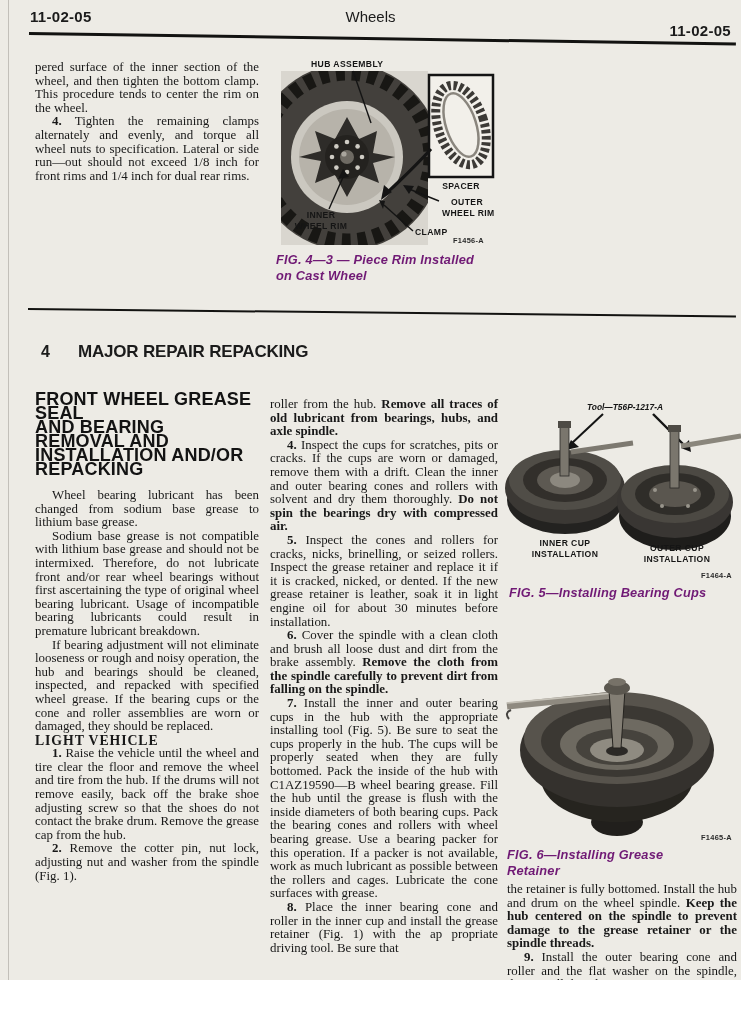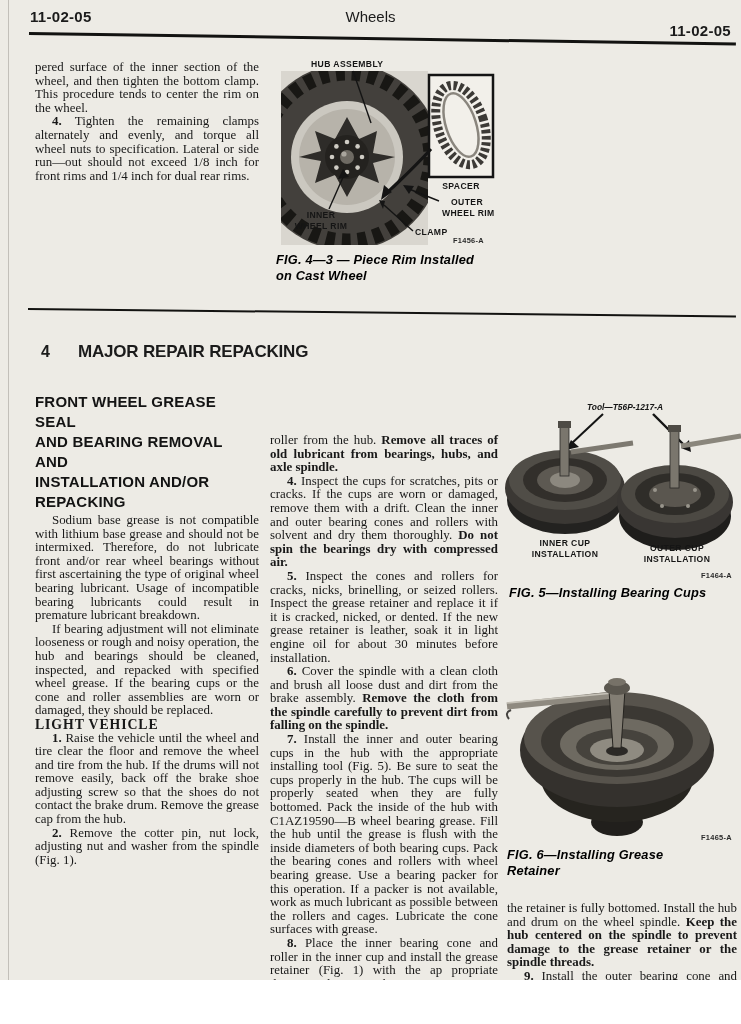"FIG. 4—3 — Piece Rim" .fig-caption { color: #000000 -> #701a75 }
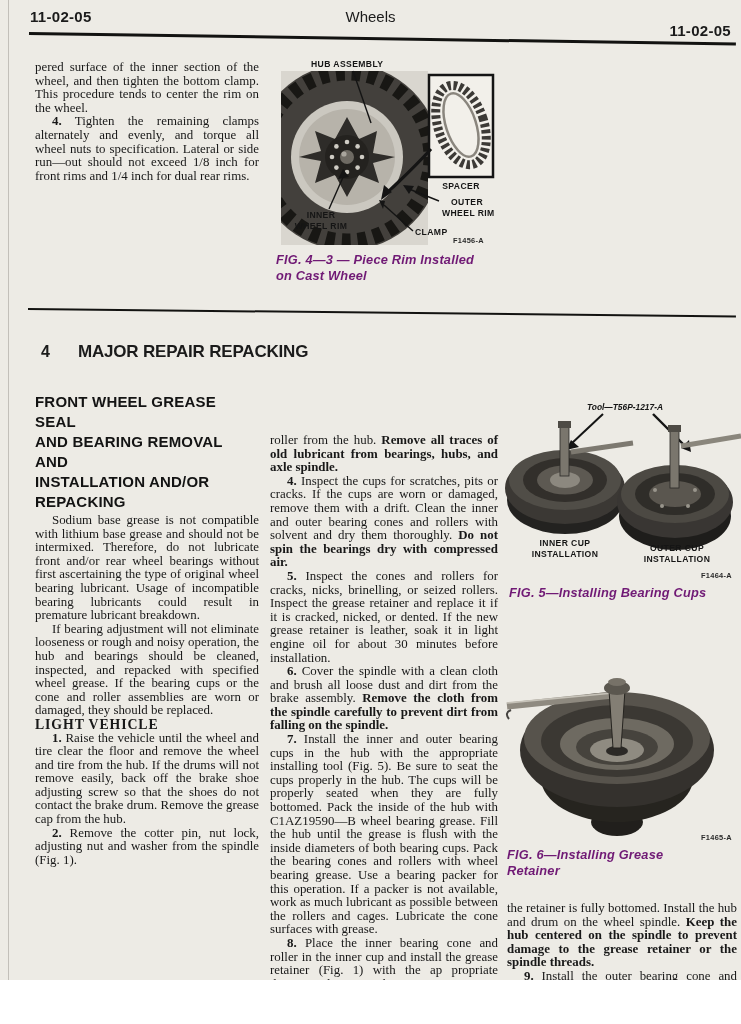"FRONT WHEEL GREASE SEAL" .col-heading { font-size: 15px -> 18px; line-height: 20px -> 14px; margin: 0 0 2px 0 -> 0 0 13px 0 }
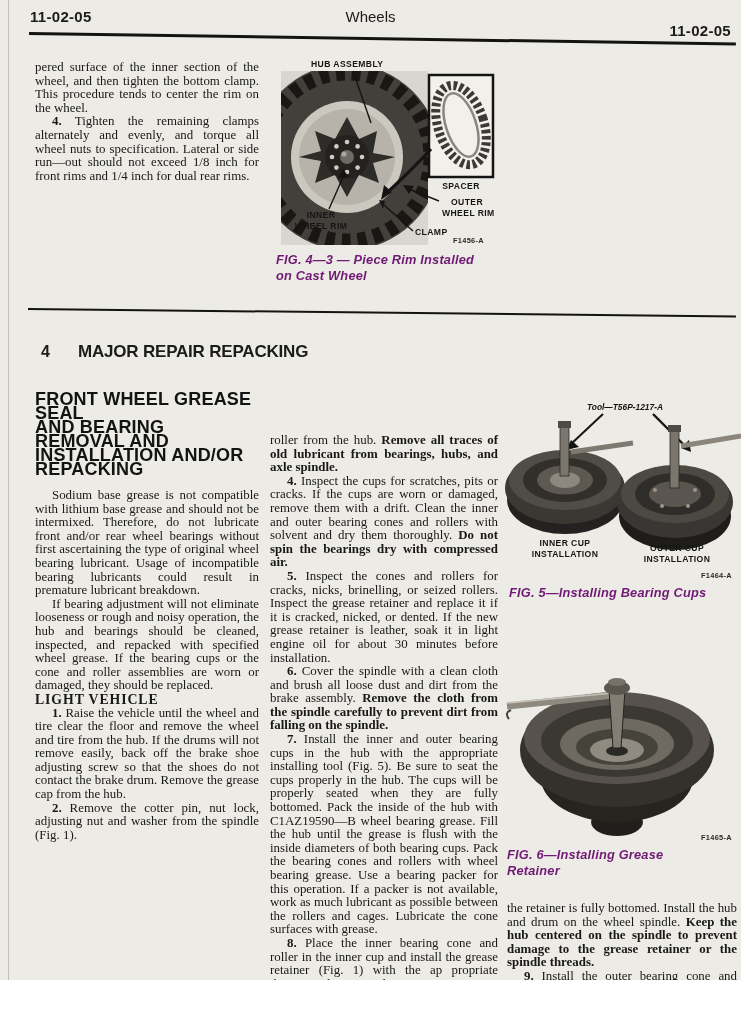"roller from the hub. Remove" div.col { margin-top: 36px -> none }
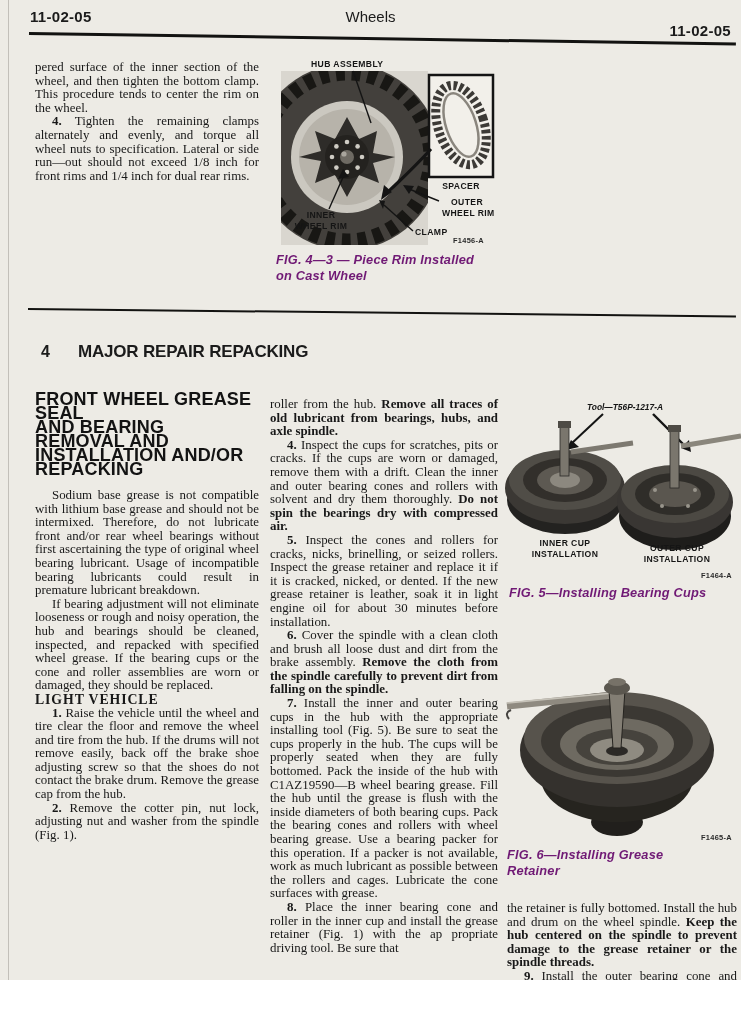"Wheel bearing lubricant has been" p { html: none -> <p><span>Wheel bearing lubricant has been changed from sodium base grease to lithium base grease.</span></p> }
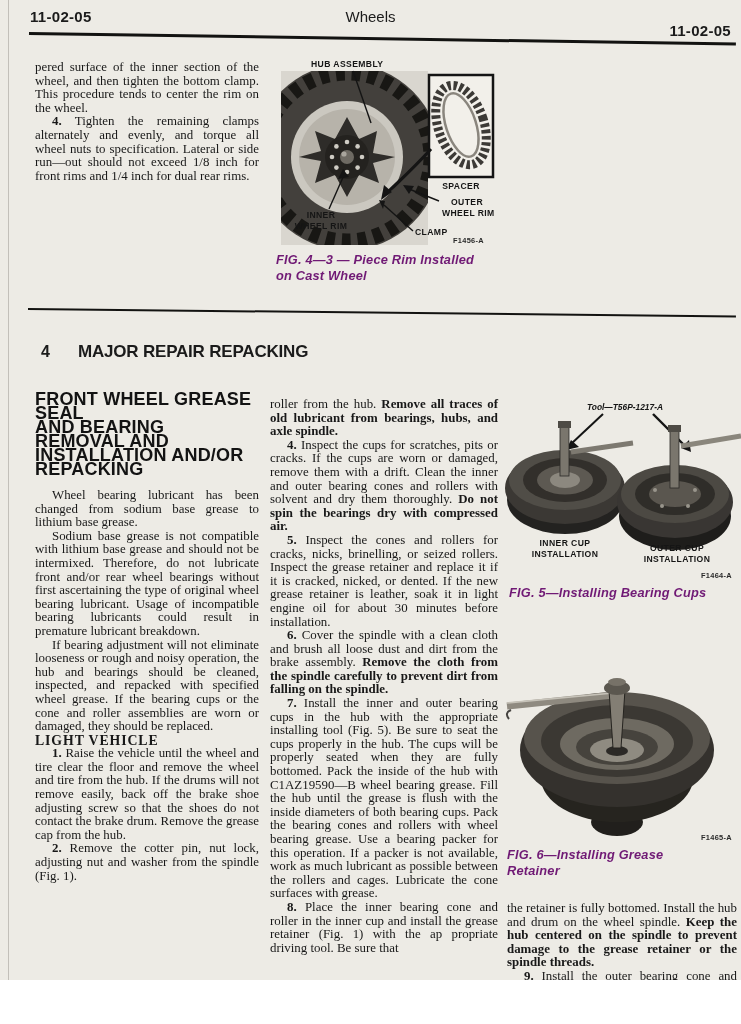"the retainer is fully bottomed." div.col { top: 902px -> 883px }
